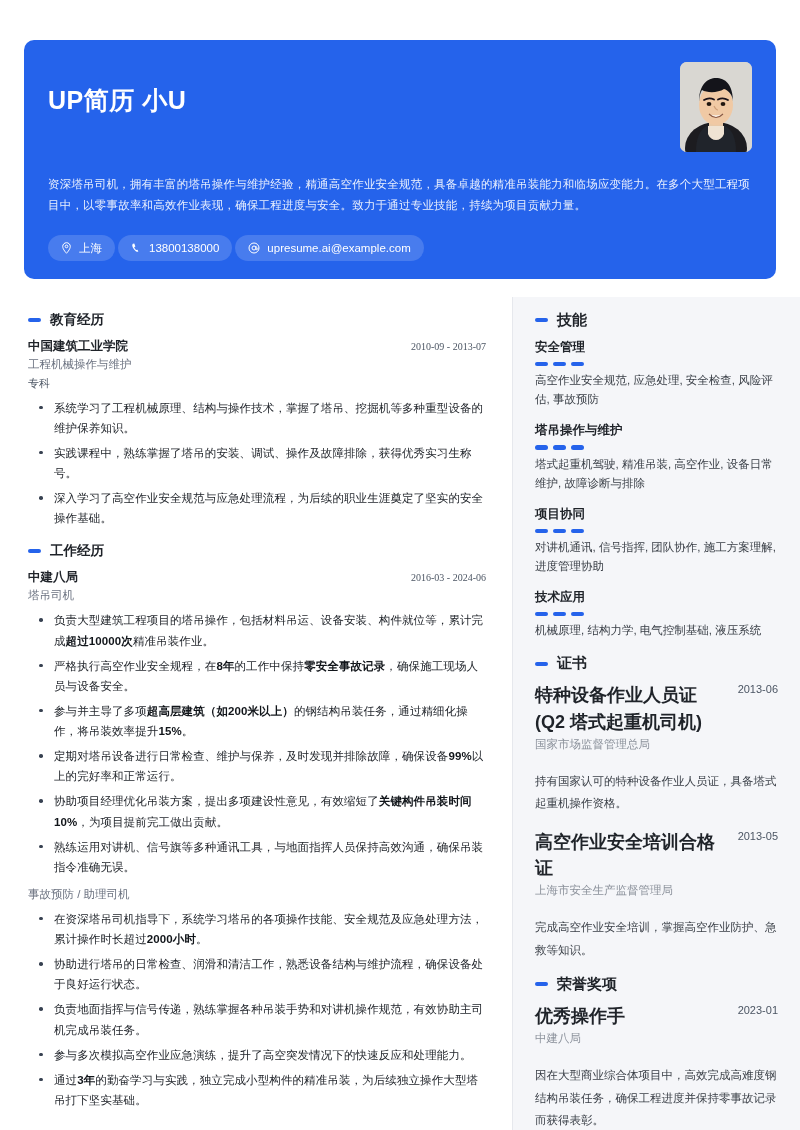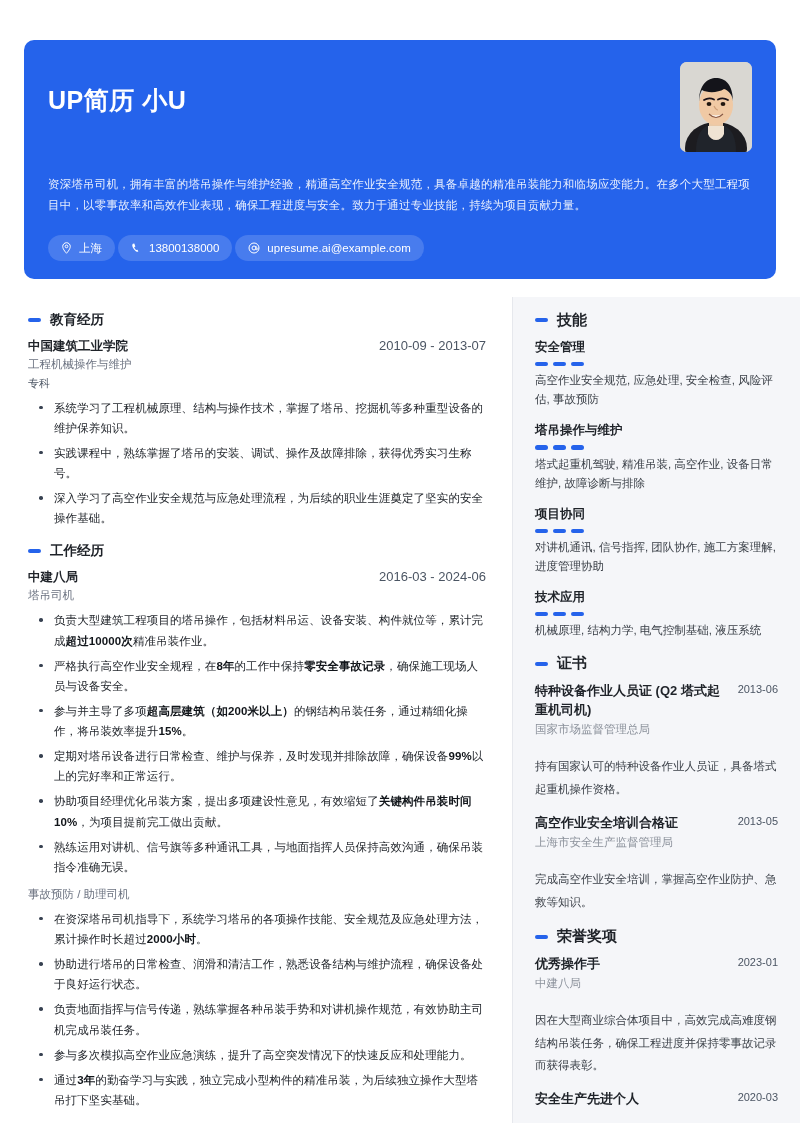"2010-09 - 2013-07" .entry-date { font-family: none -> Liberation Serif, serif; font-size: 13px -> 10px }
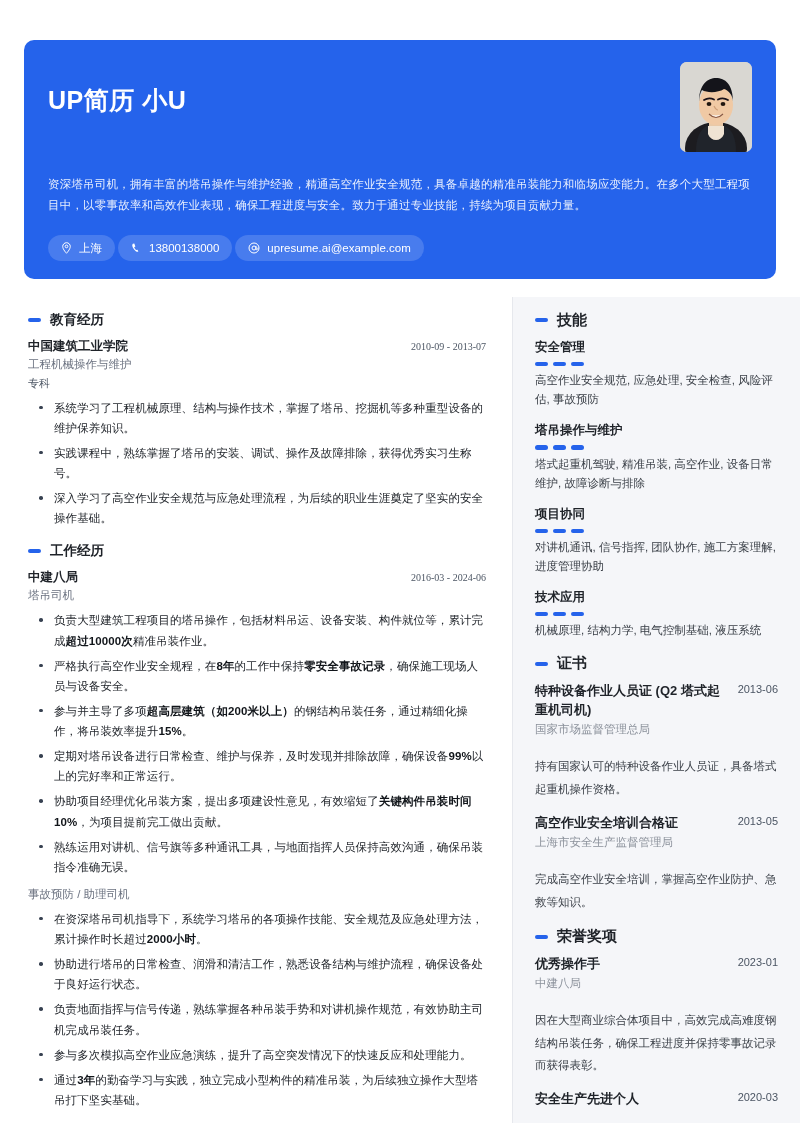"特种设备作业人员证 (Q2 塔式起重机司机)" .side-title { font-size: 13px -> 18px }
